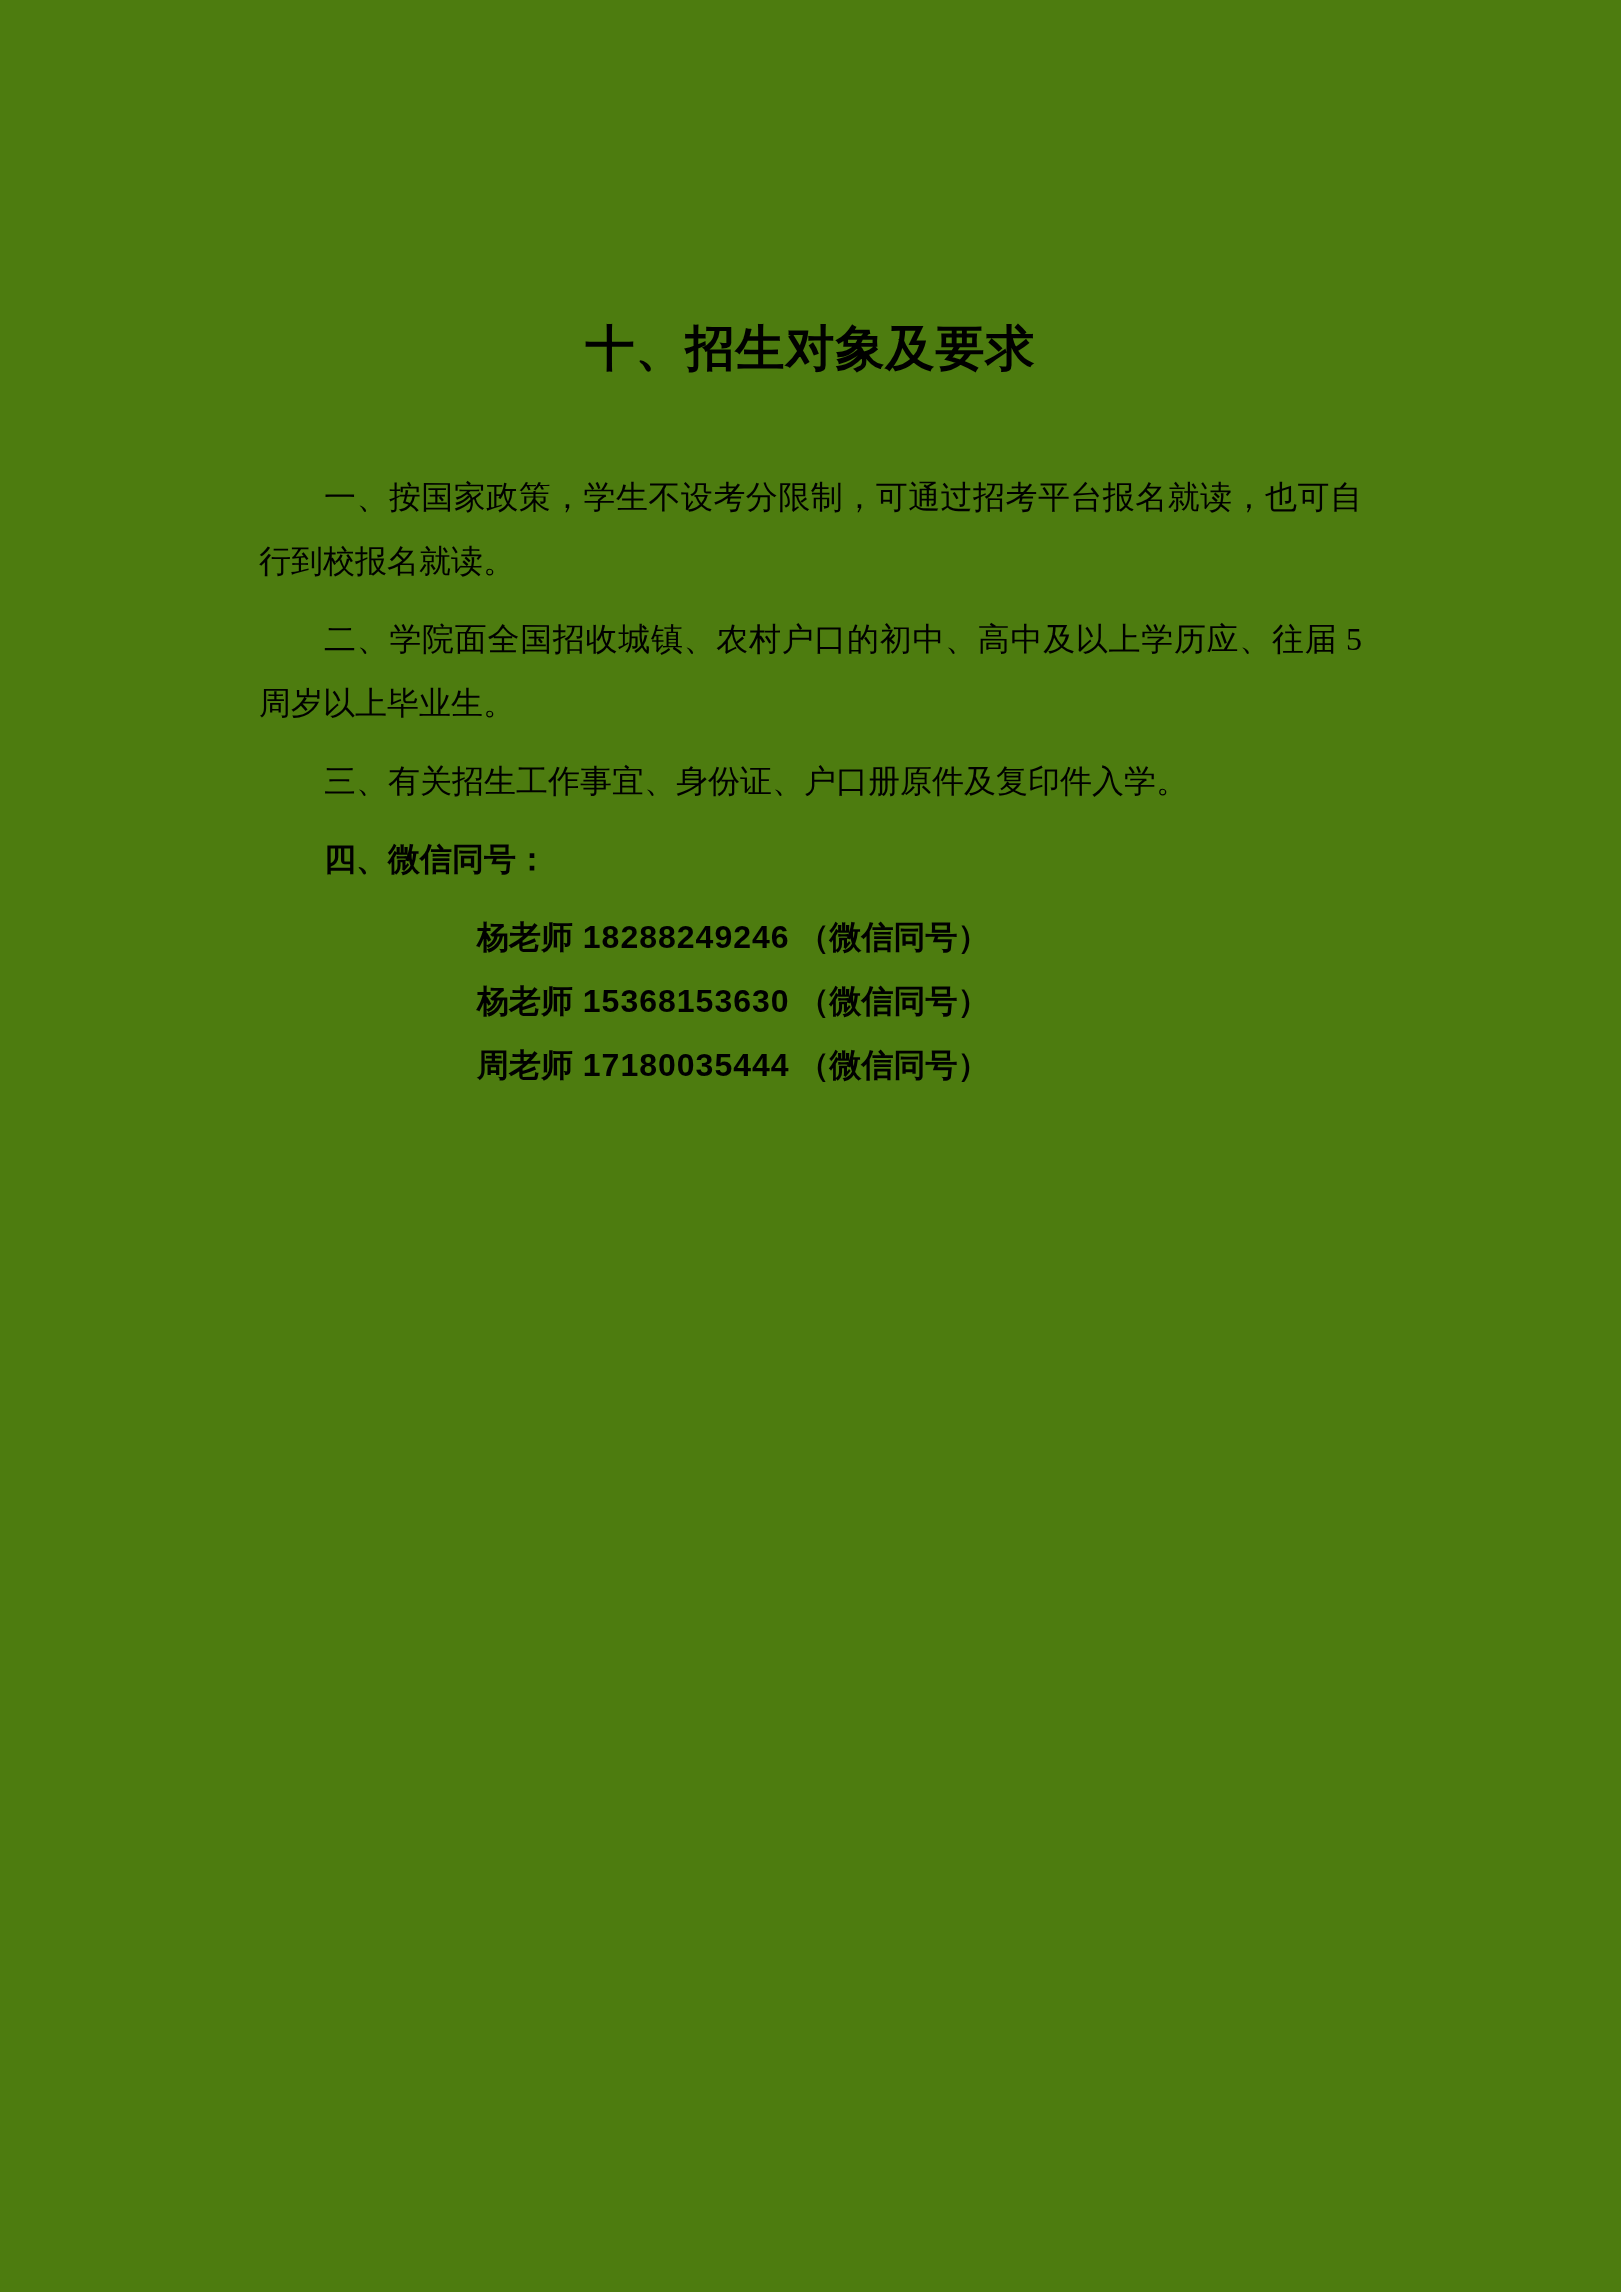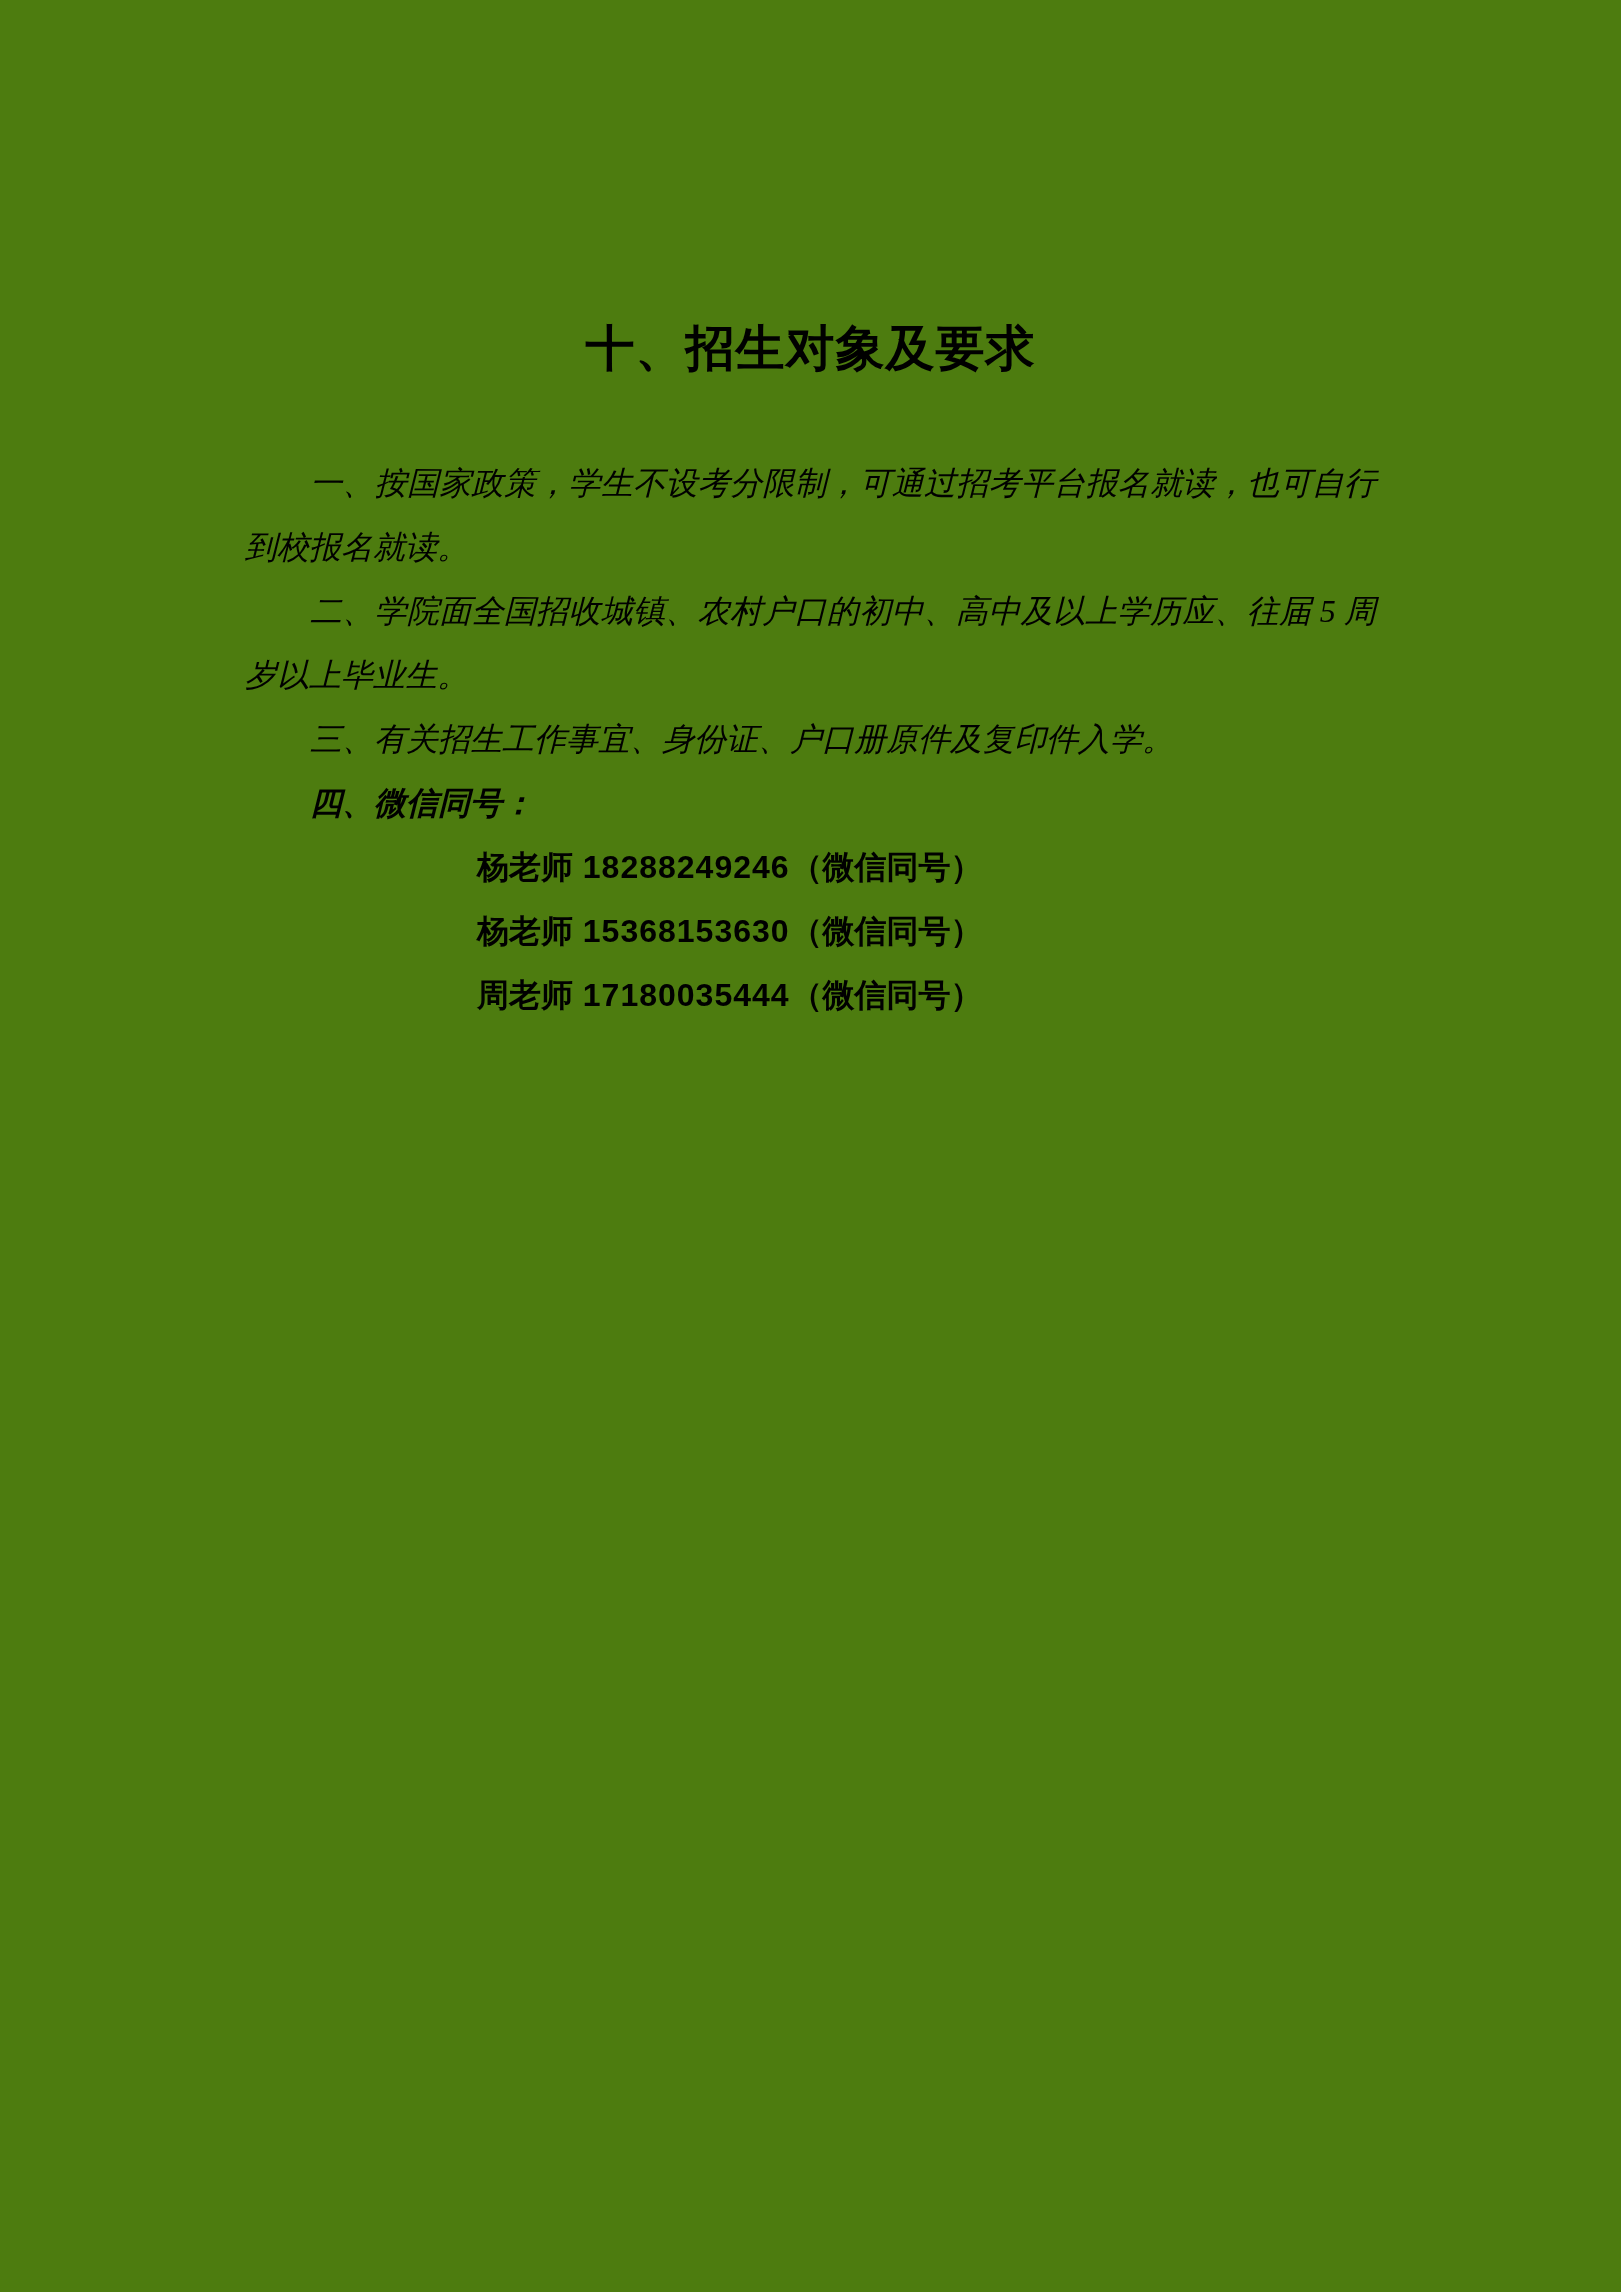"一、按国家政策，学生不设考分限制，可通过招考平台报名就读，也可自行到校报名就读。" .para { font-style: italic -> none; margin: 0 -> 14px }
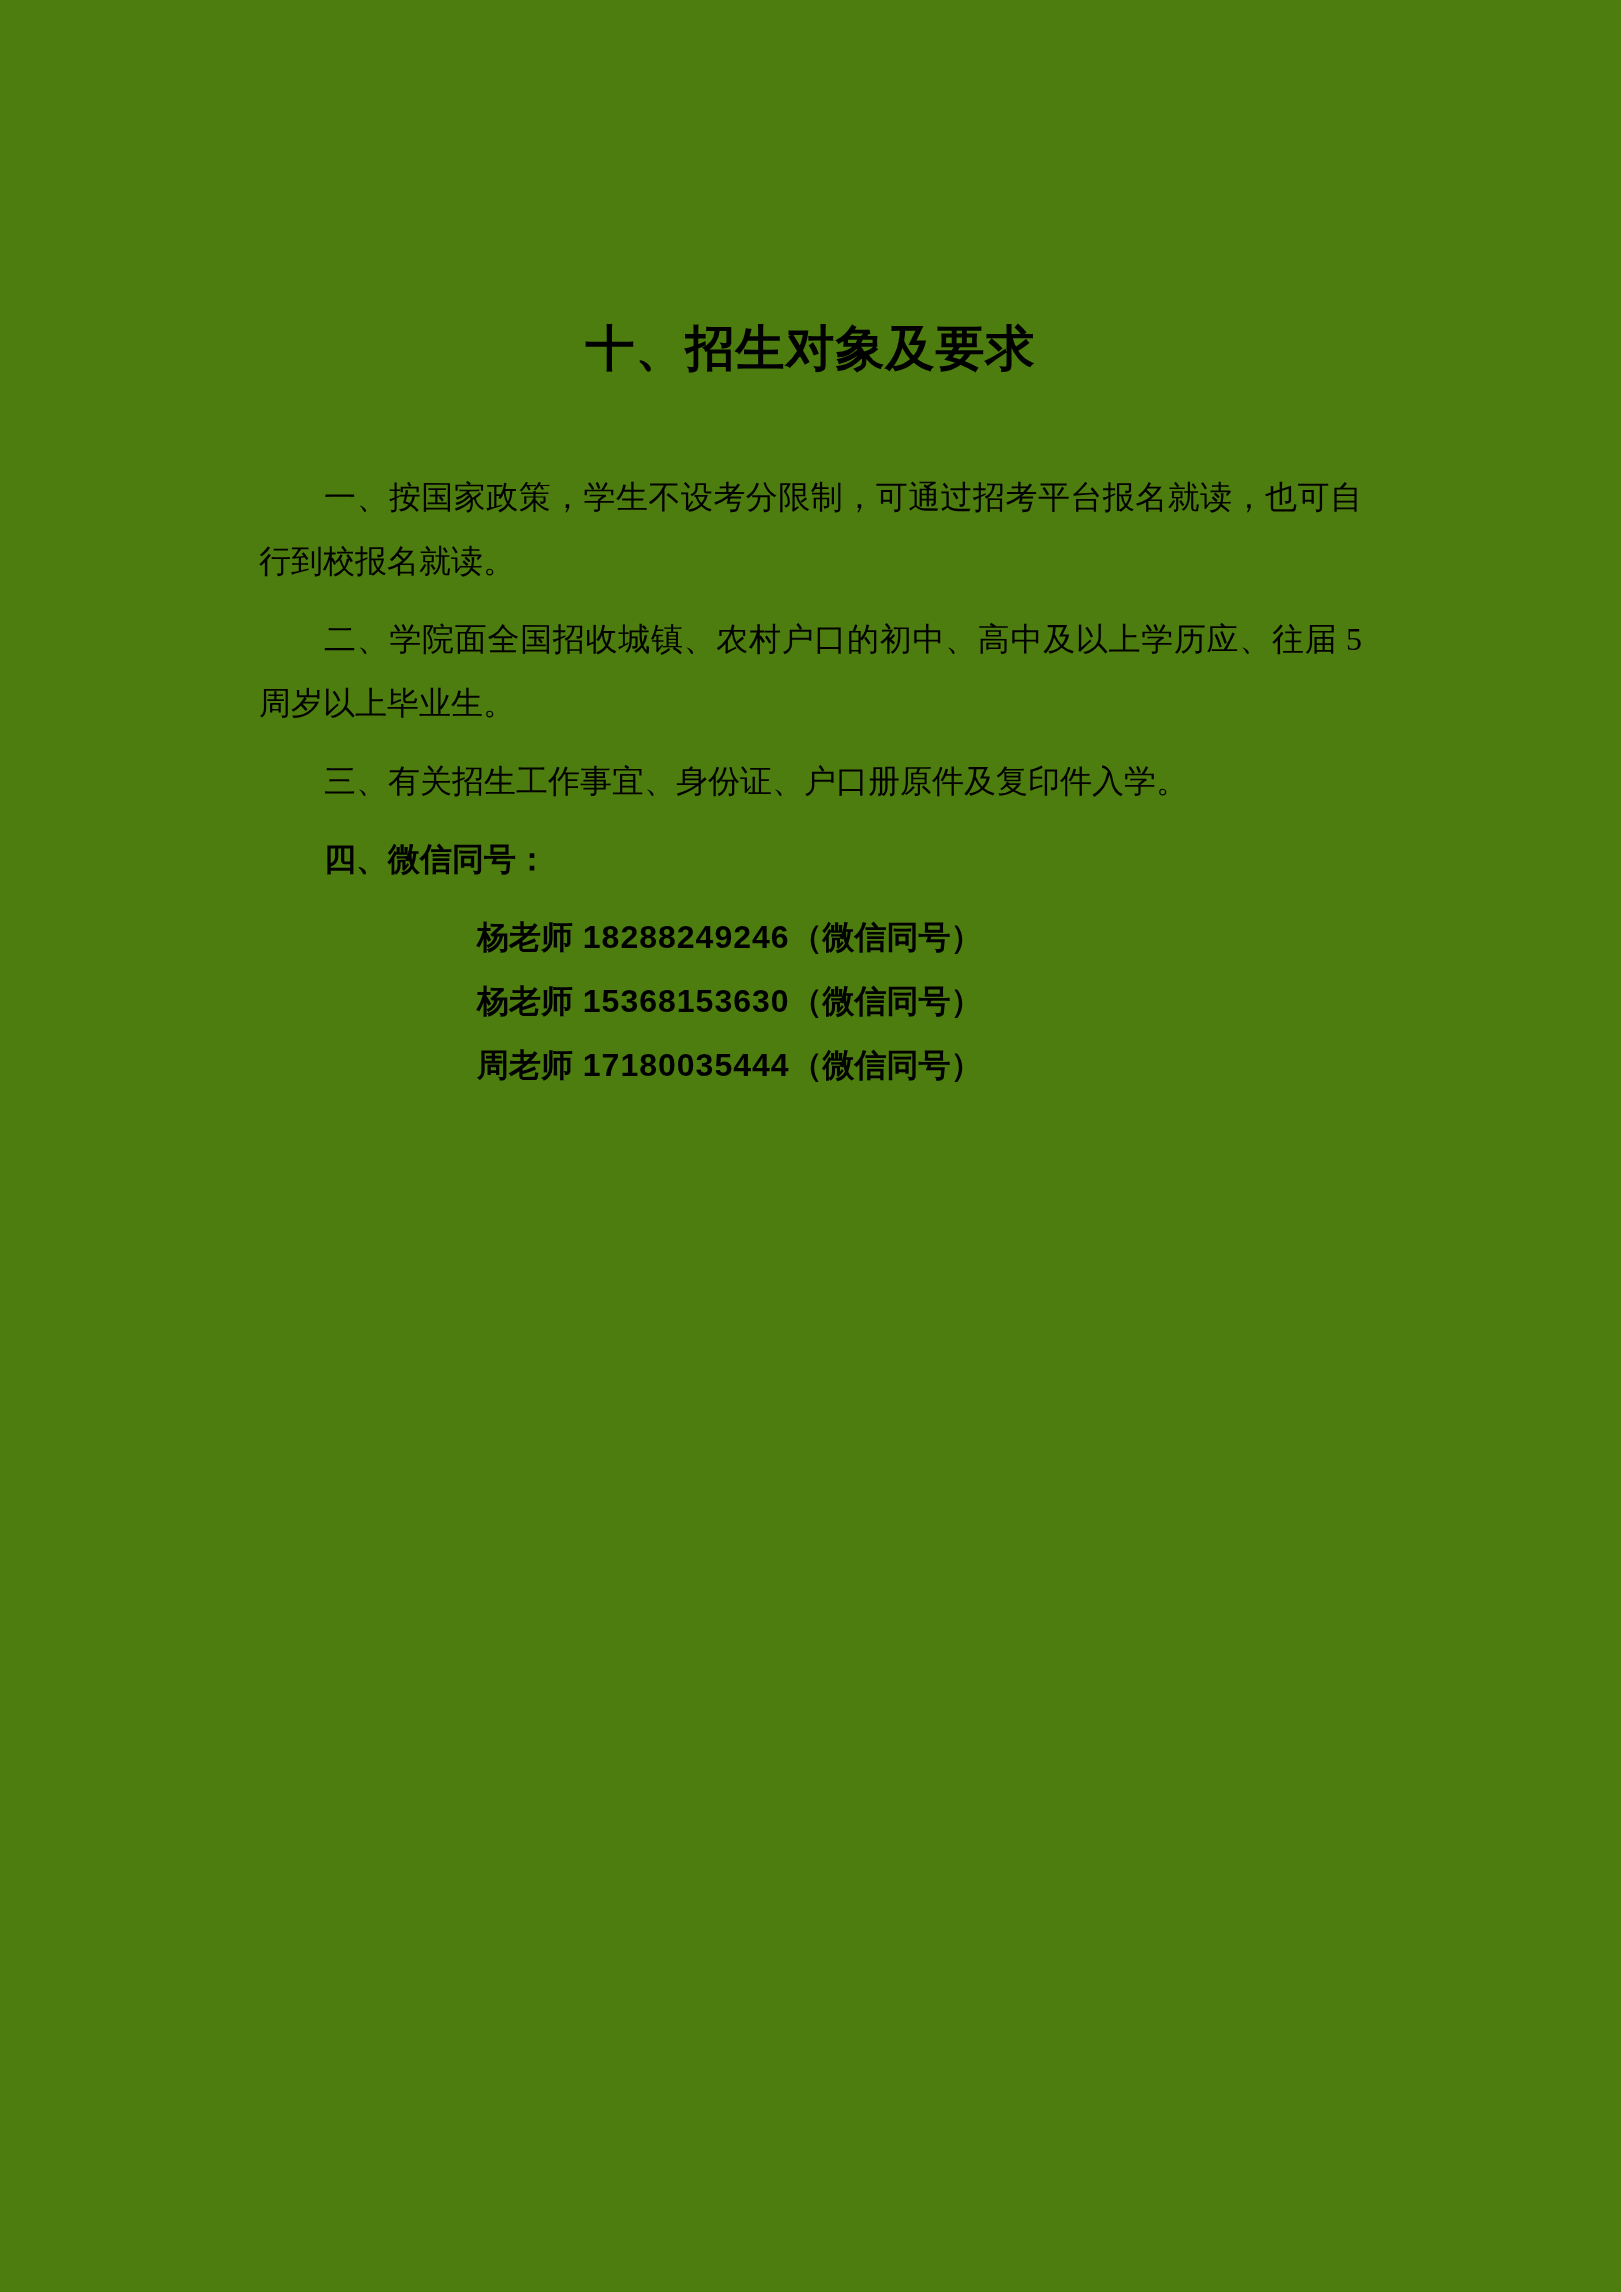"18288249246" .phone-number { margin-right: 1px -> 8px }
